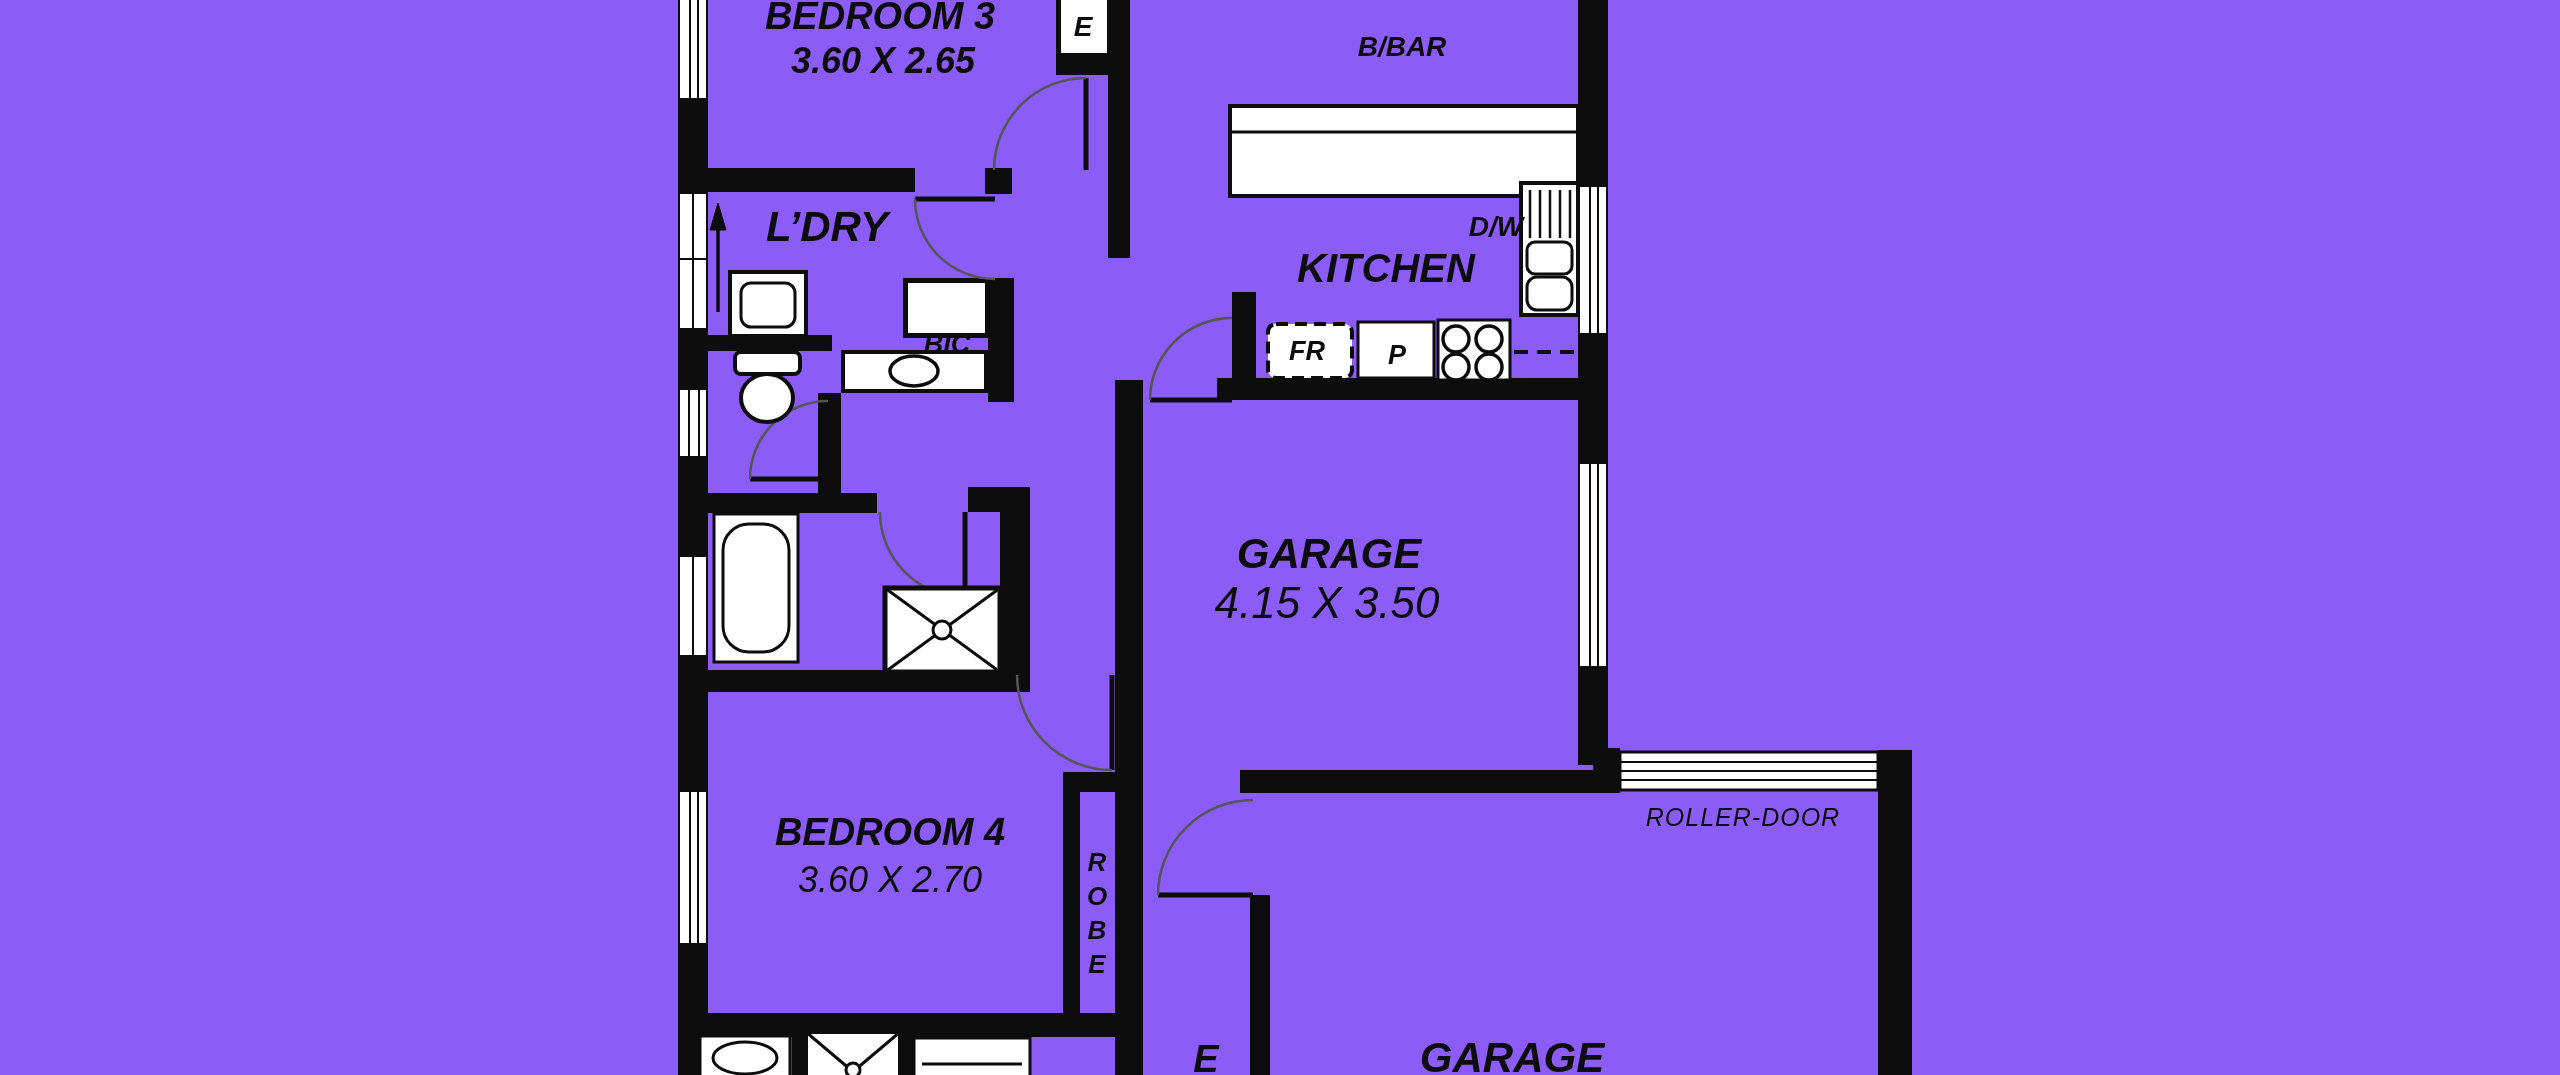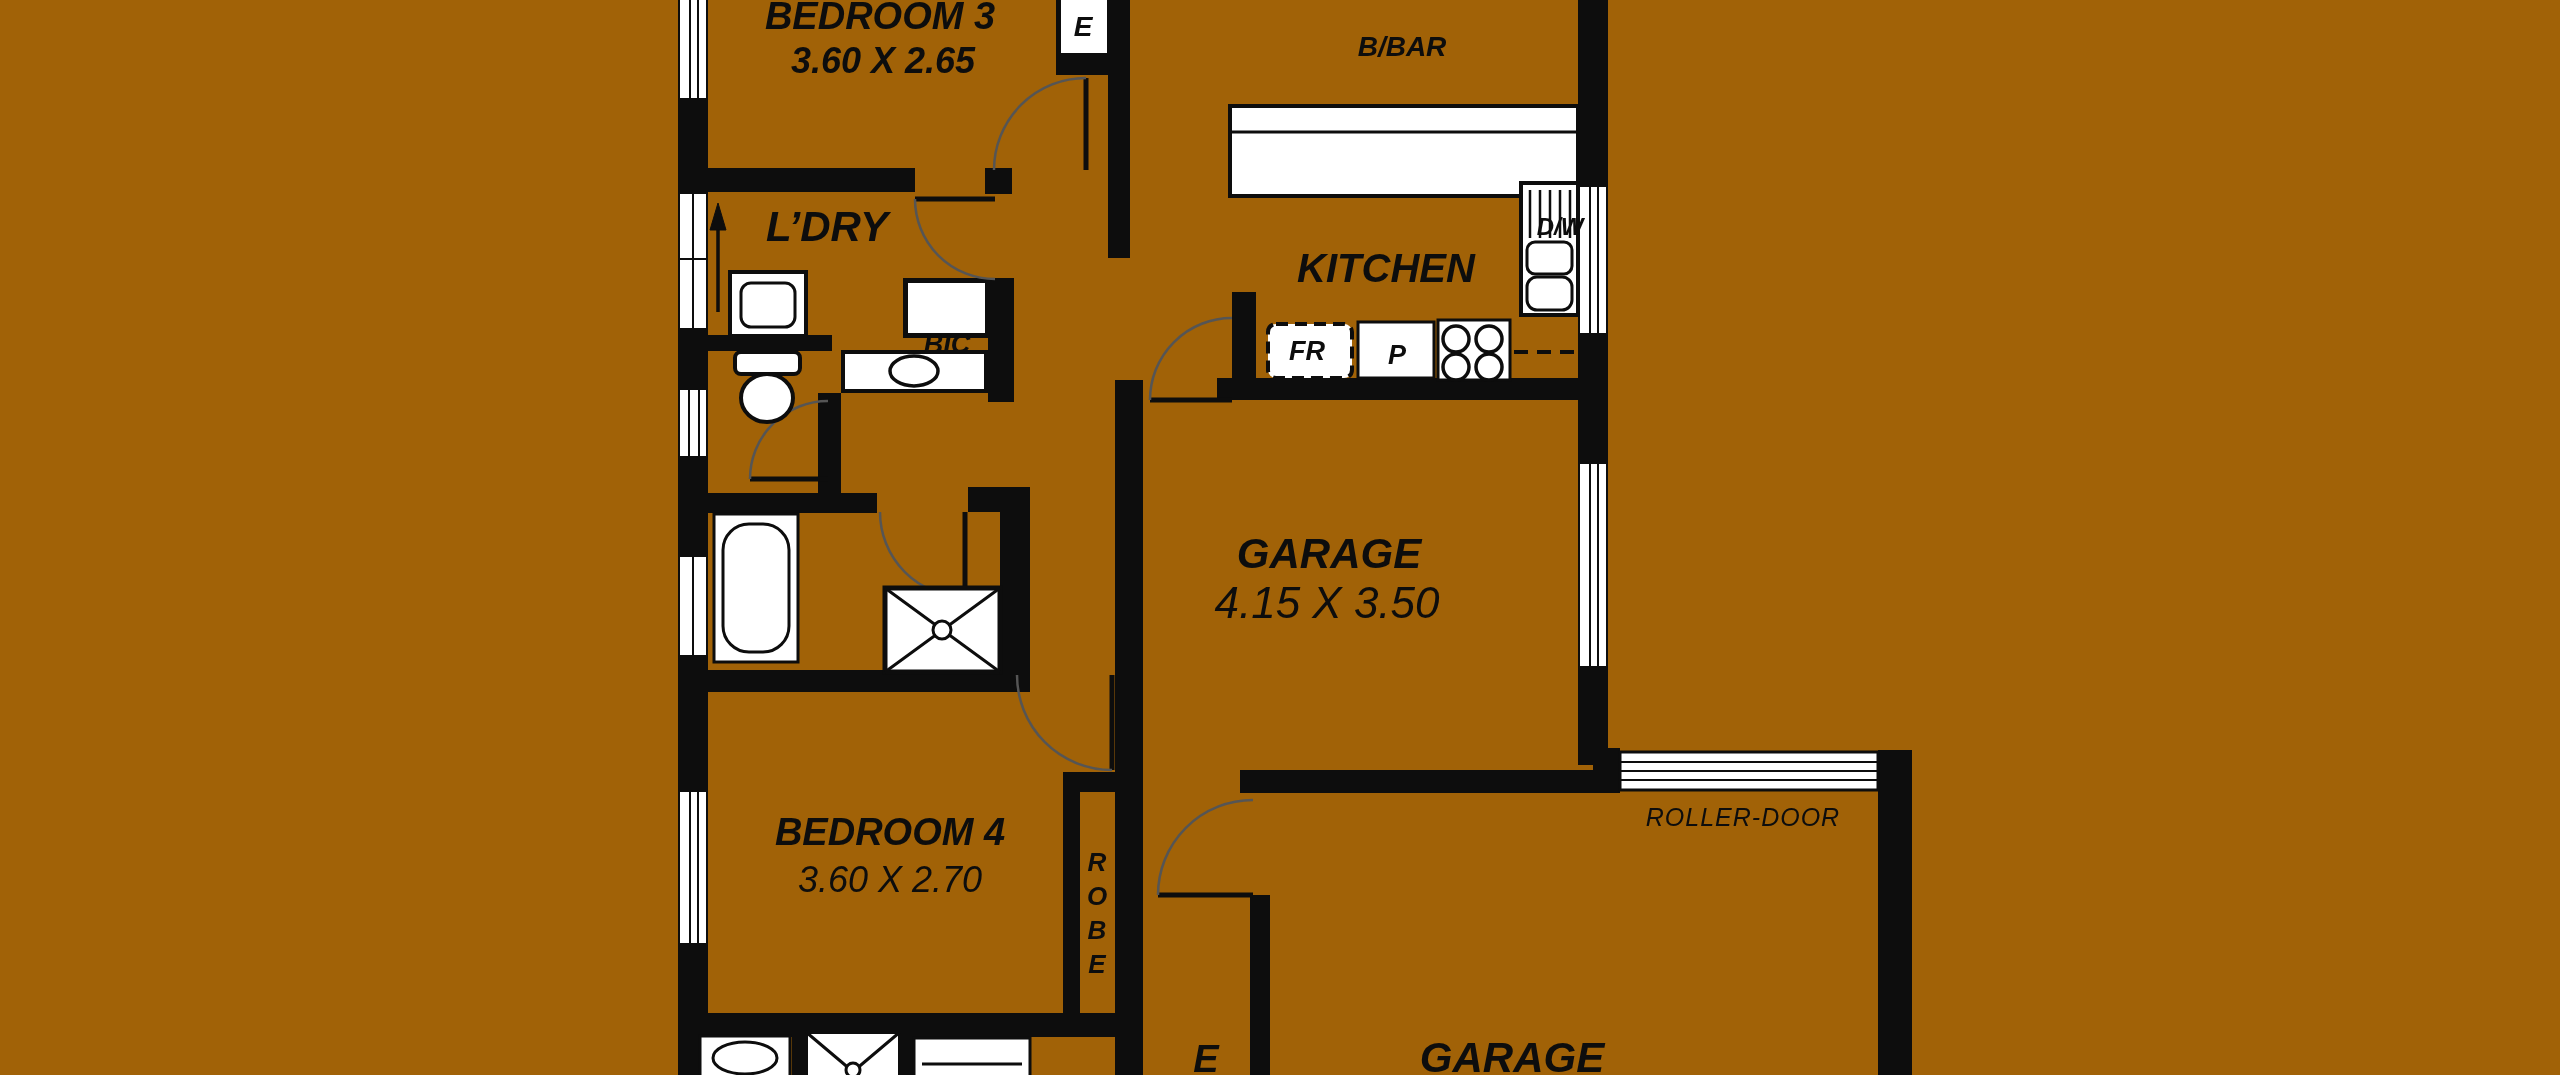"BEDROOM 3" .plan { background: #a16207 -> #8b5cf6 }
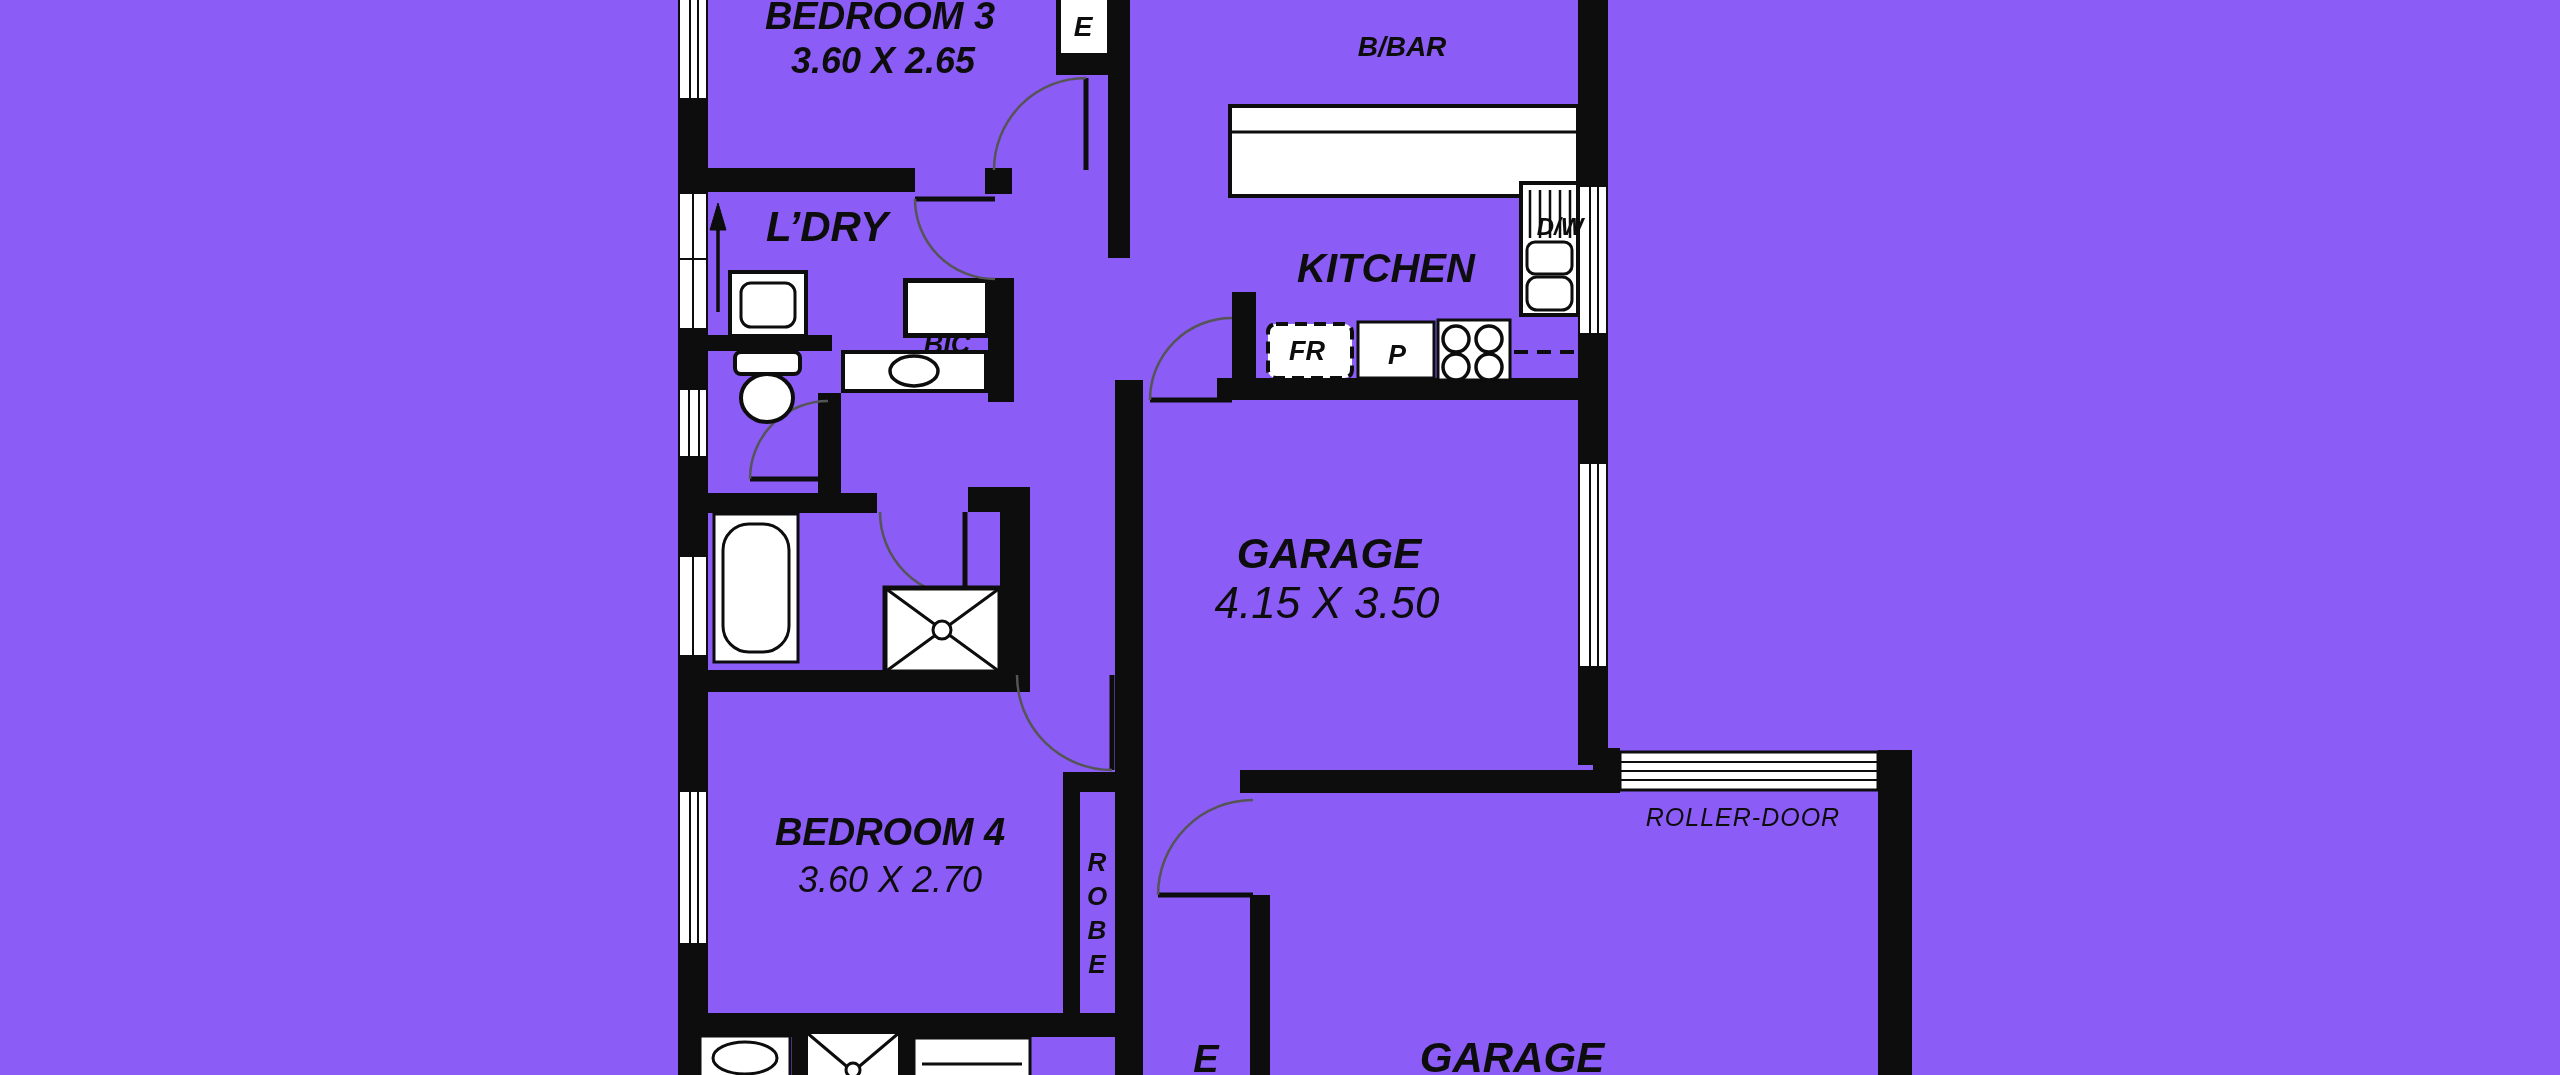"D/W" div.label { font-size: 24px -> 28px; left: 1560px -> 1496px }
